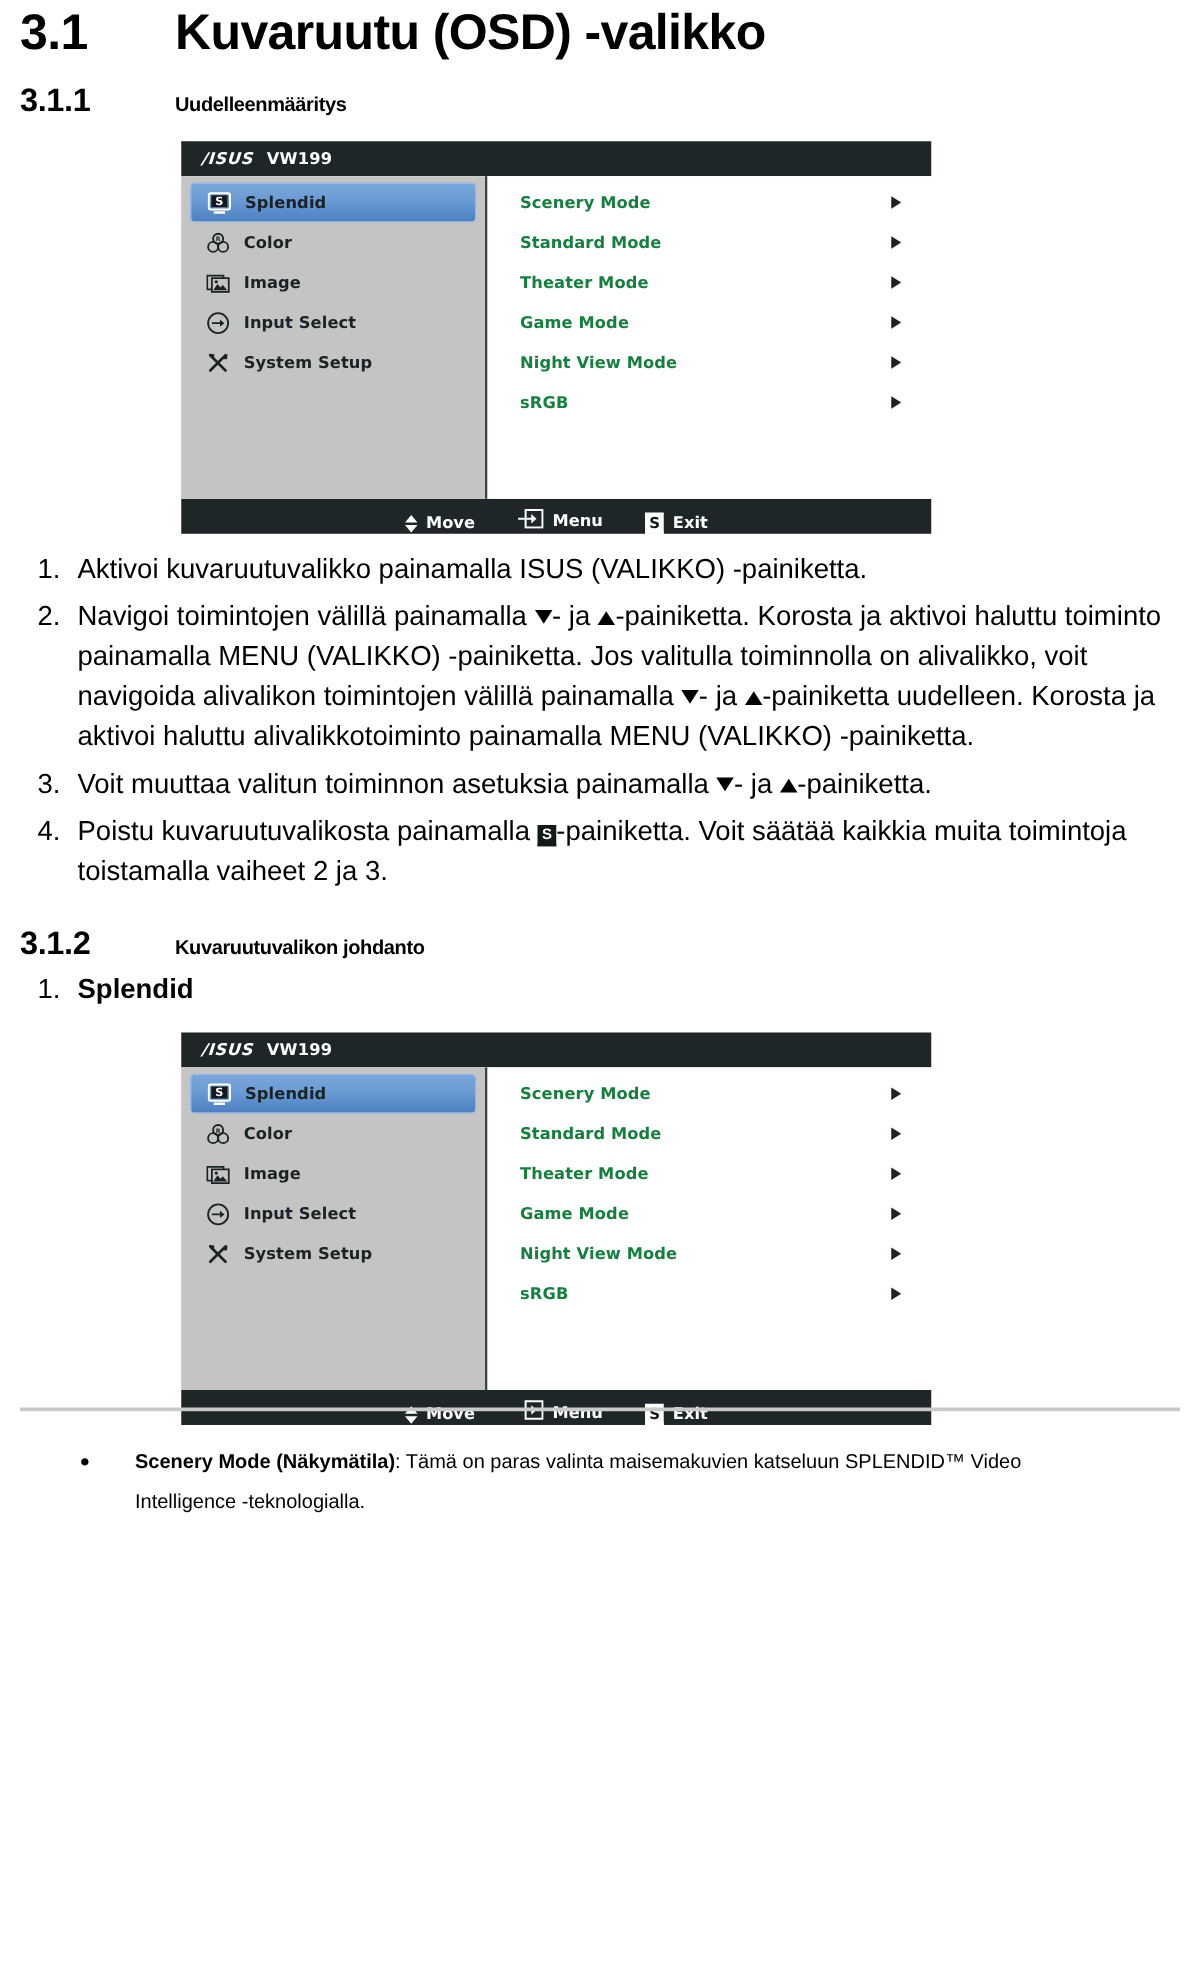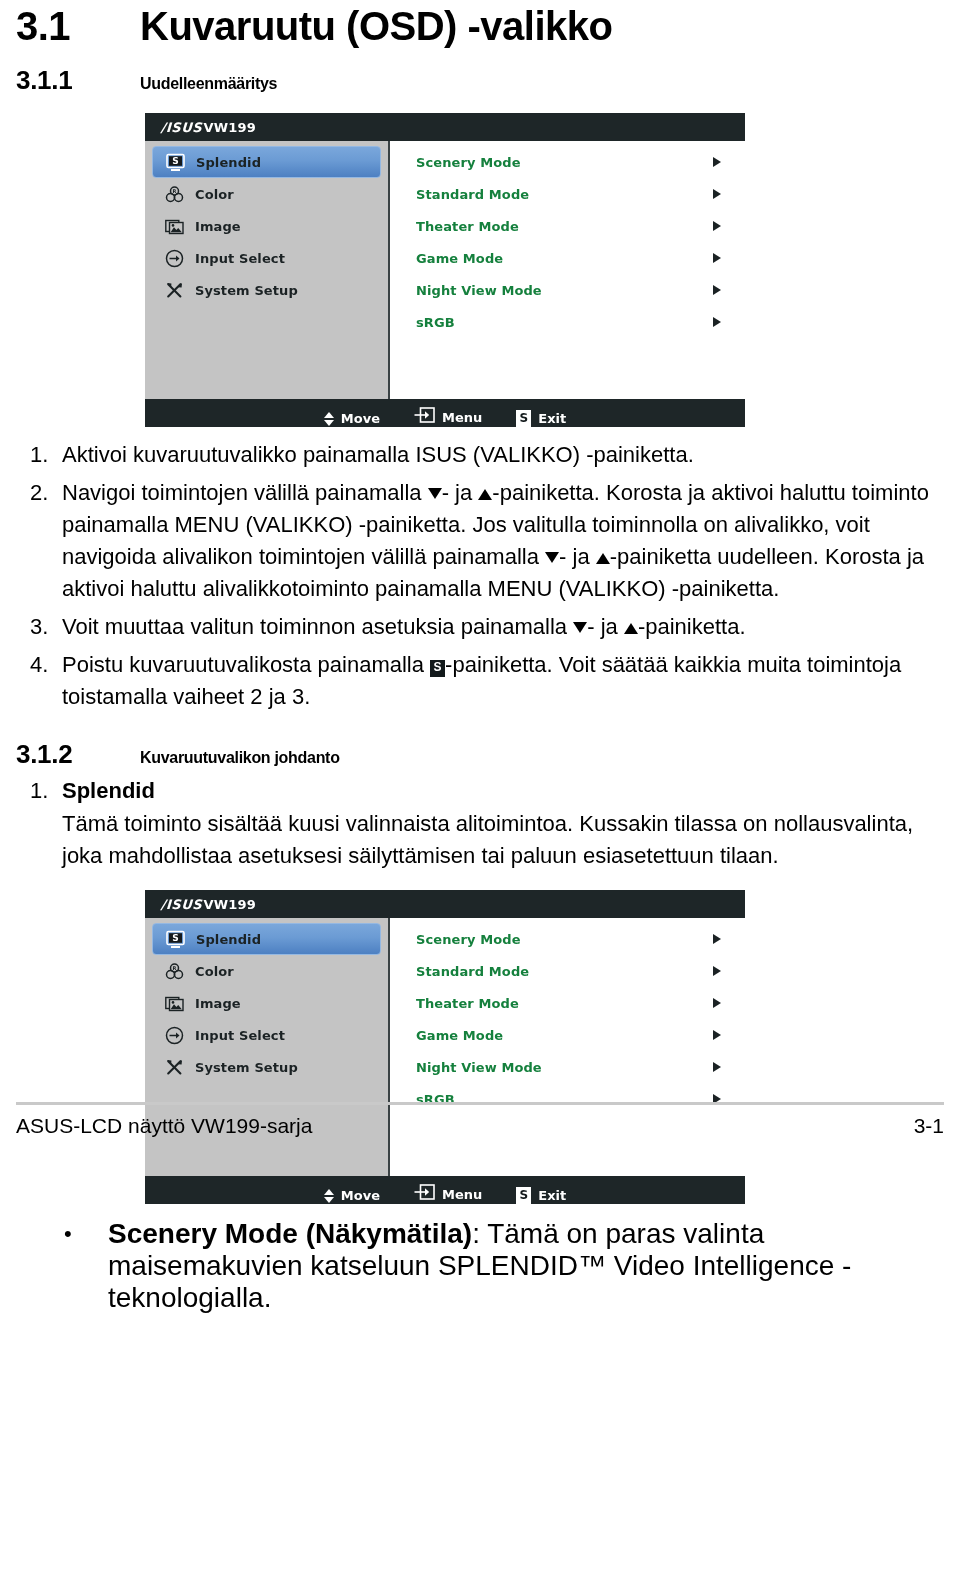"VW199" .osd-model { margin-left: none -> 10px }
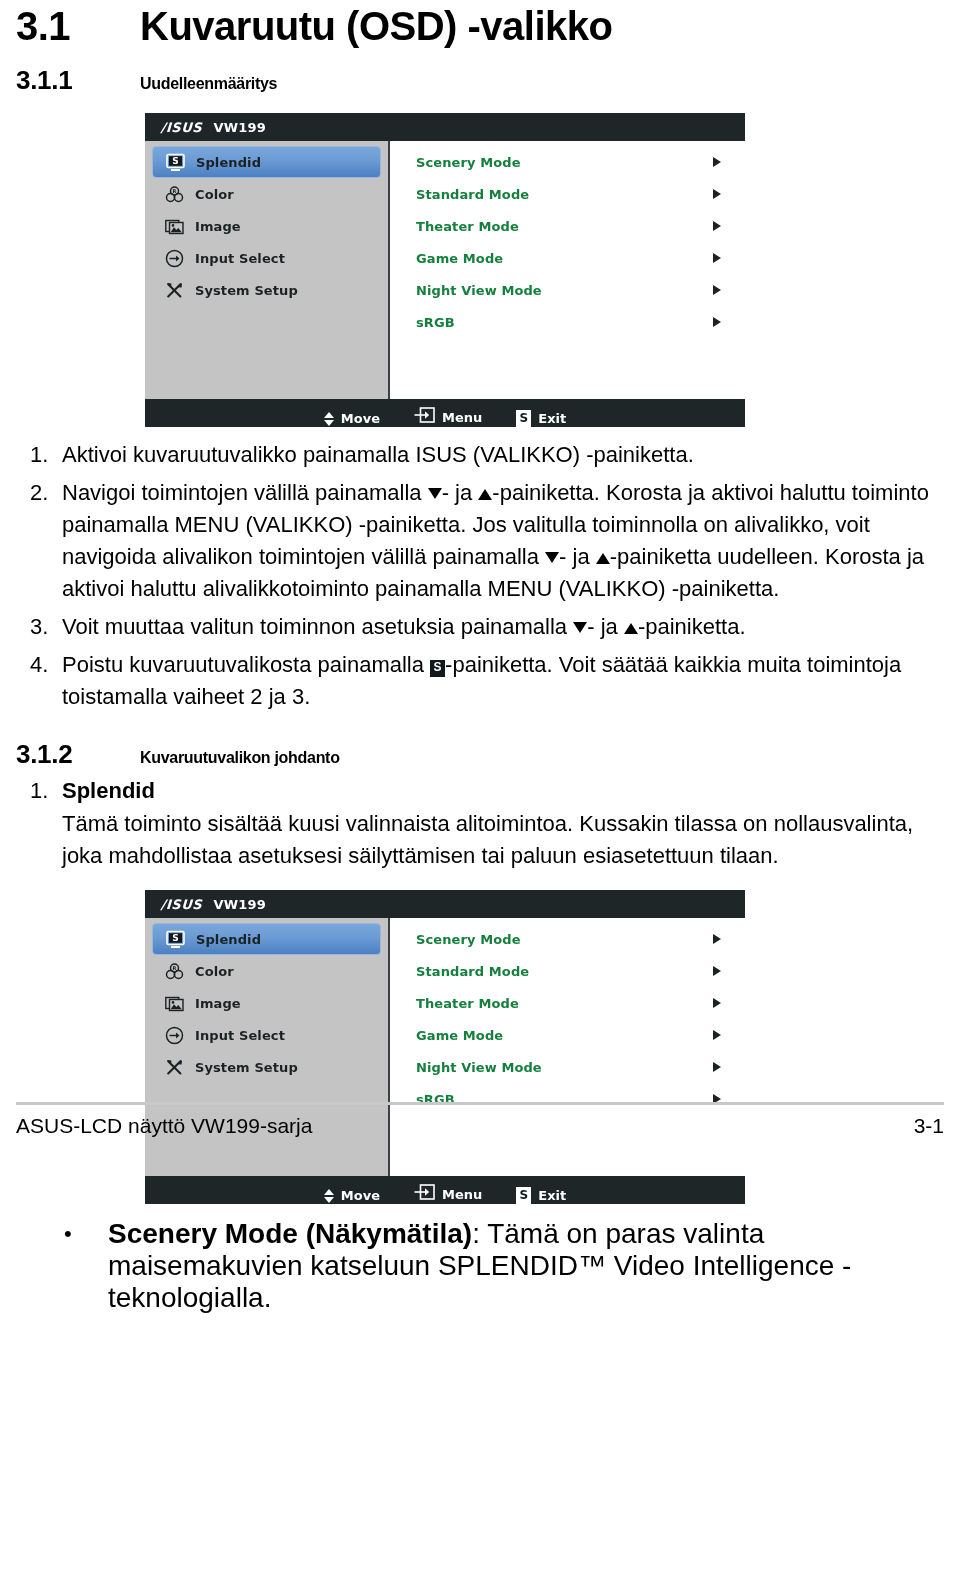"Tämä toiminto sisältää kuusi valinnaista" div.sub-para { html: <div>Tämä toiminto sisältää kuusi valinnaista alitoimintoa. Kussakin tilassa on nollausvalinta, joka mahdollistaa asetuksesi säilyttämisen tai paluun esiasetettuun tilaan.</div> -> none }
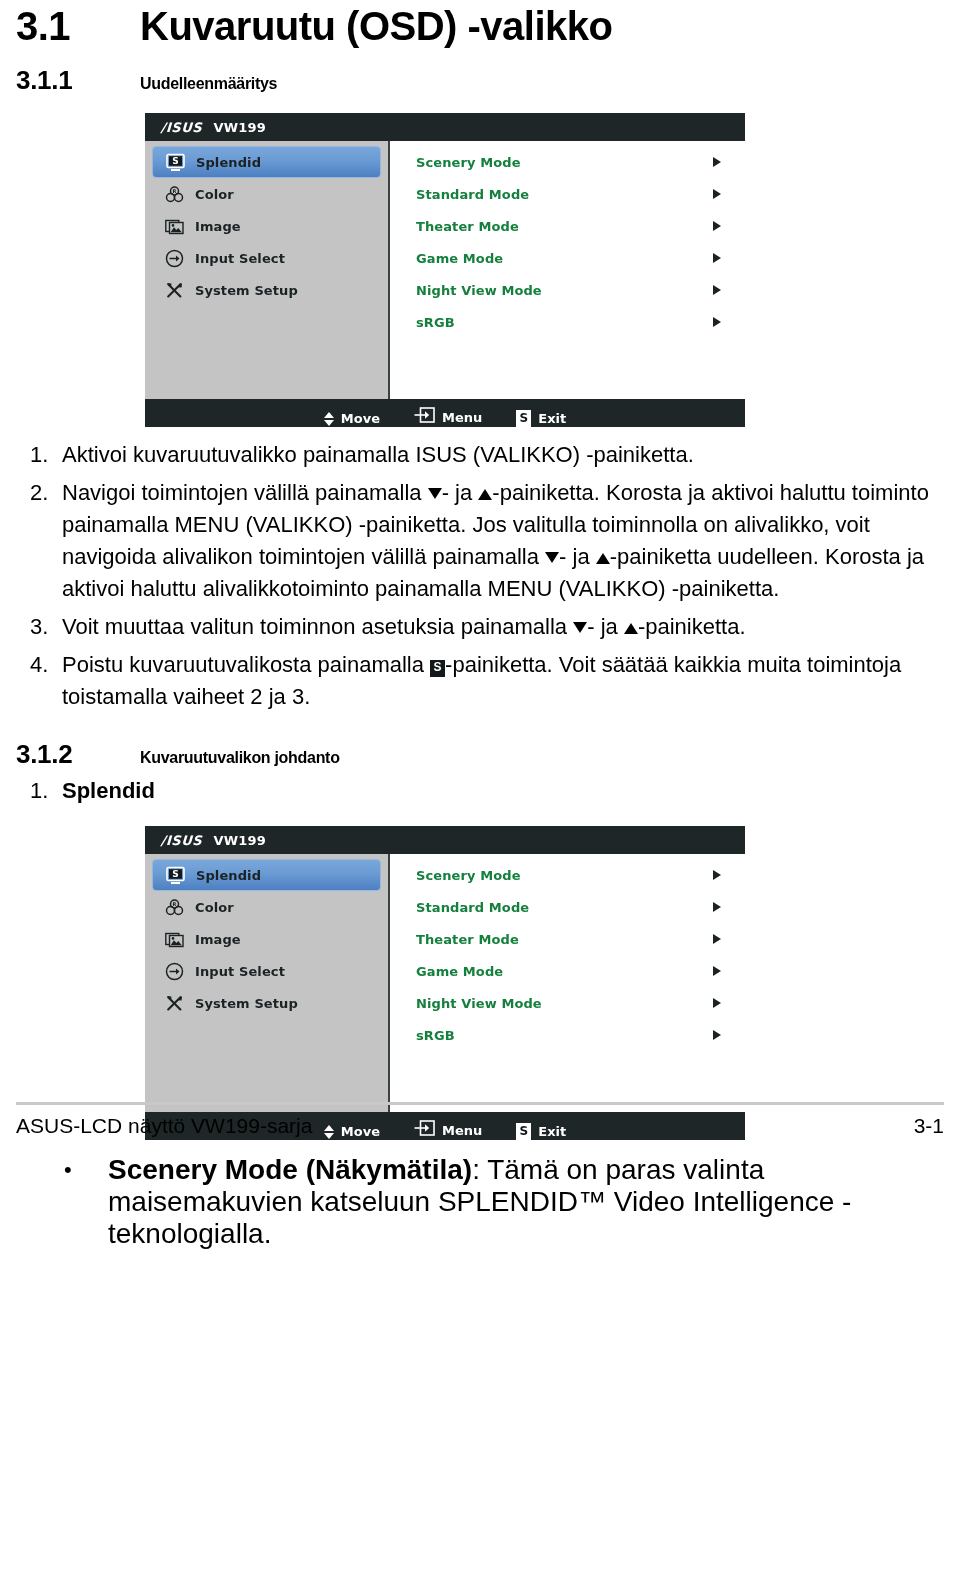"ASUS-LCD näyttö VW199-sarja" div.footer-row { html: <div> <span>ASUS-LCD näyttö VW199-sarja</span> <span>3-1</span> </div> -> none }
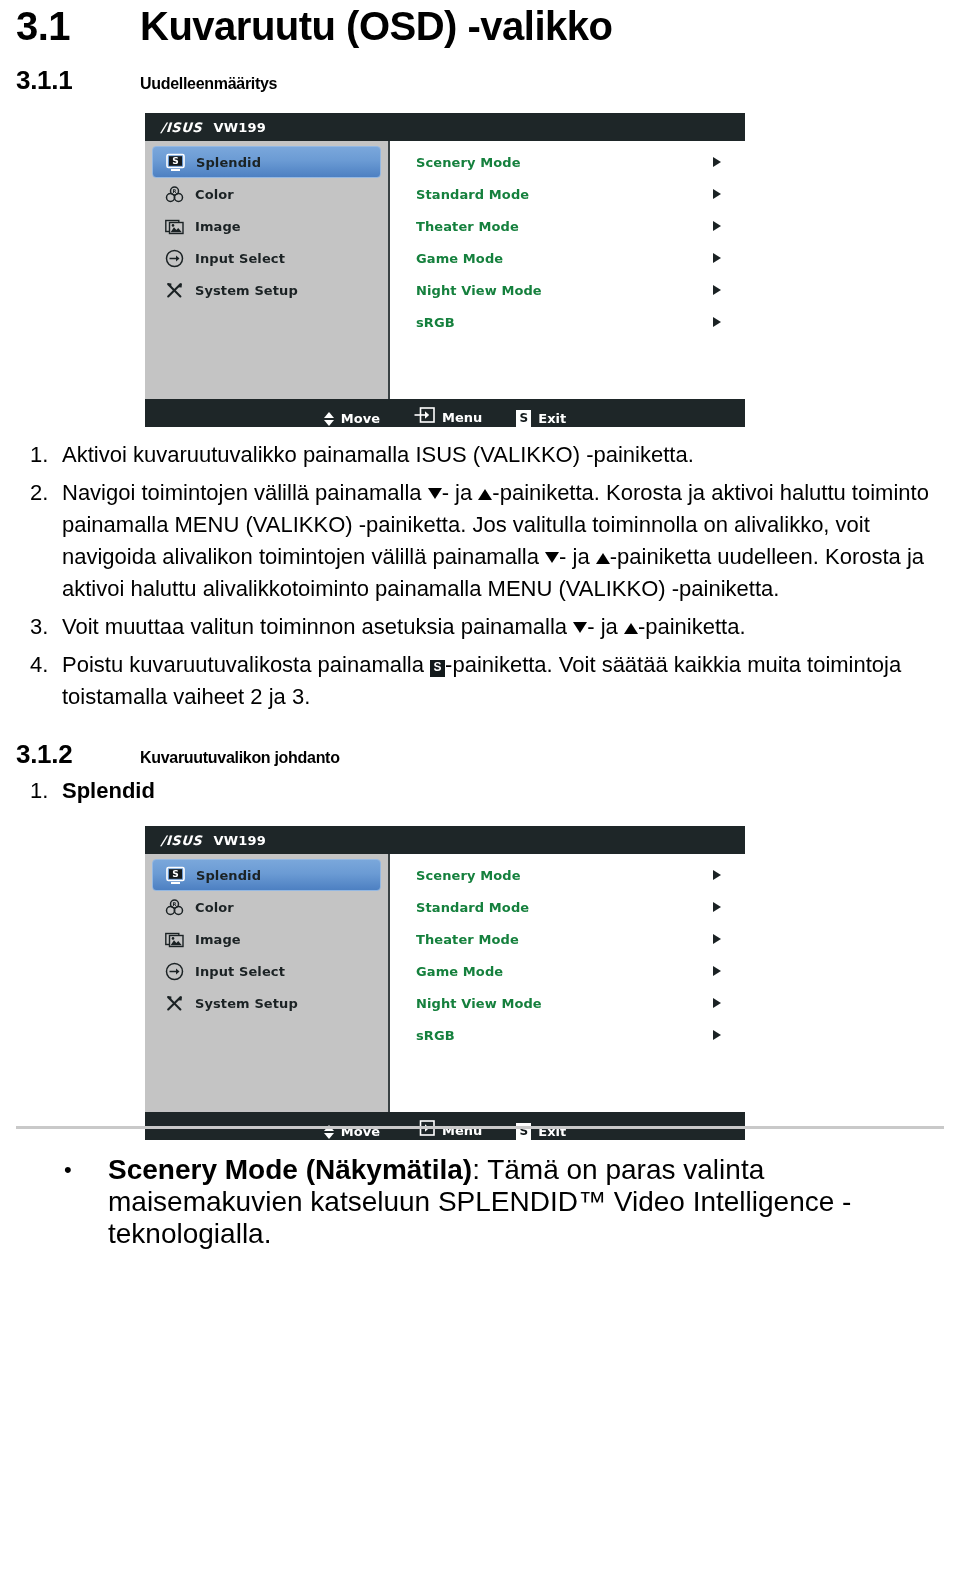"Scenery Mode (Näkymätila): Tämä on" .bullet-text { font-size: 28px -> 16px }
